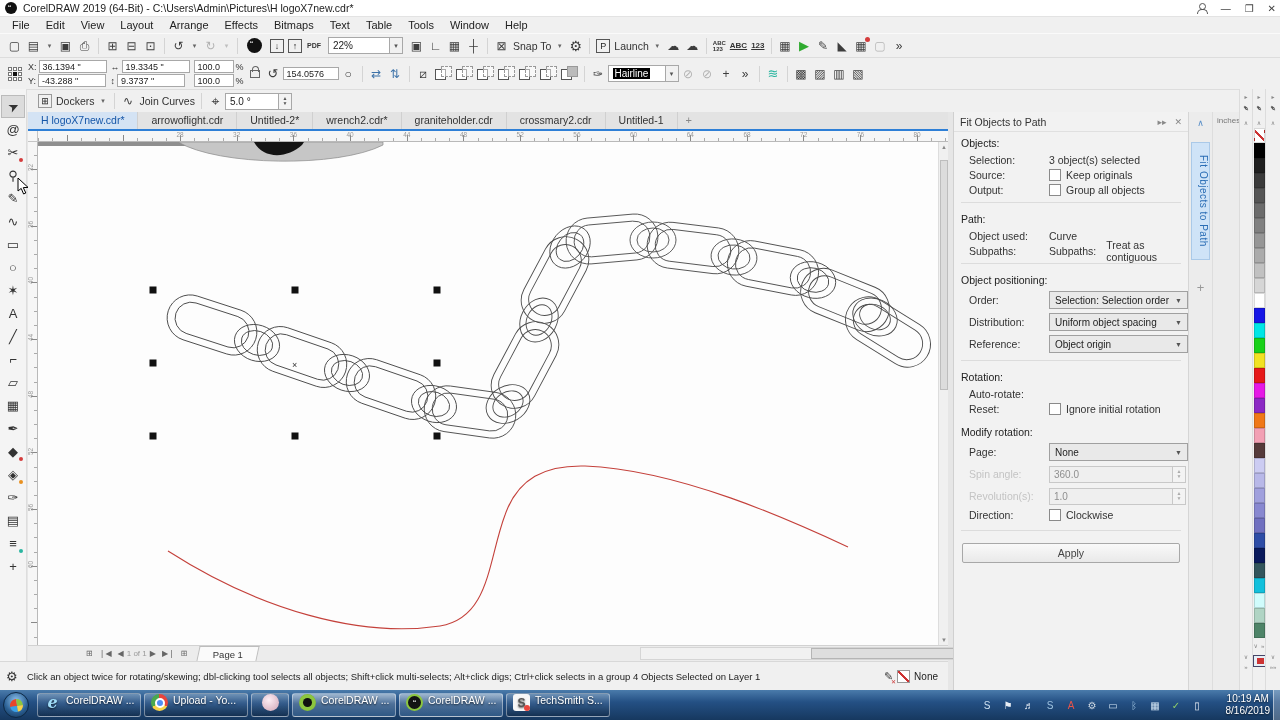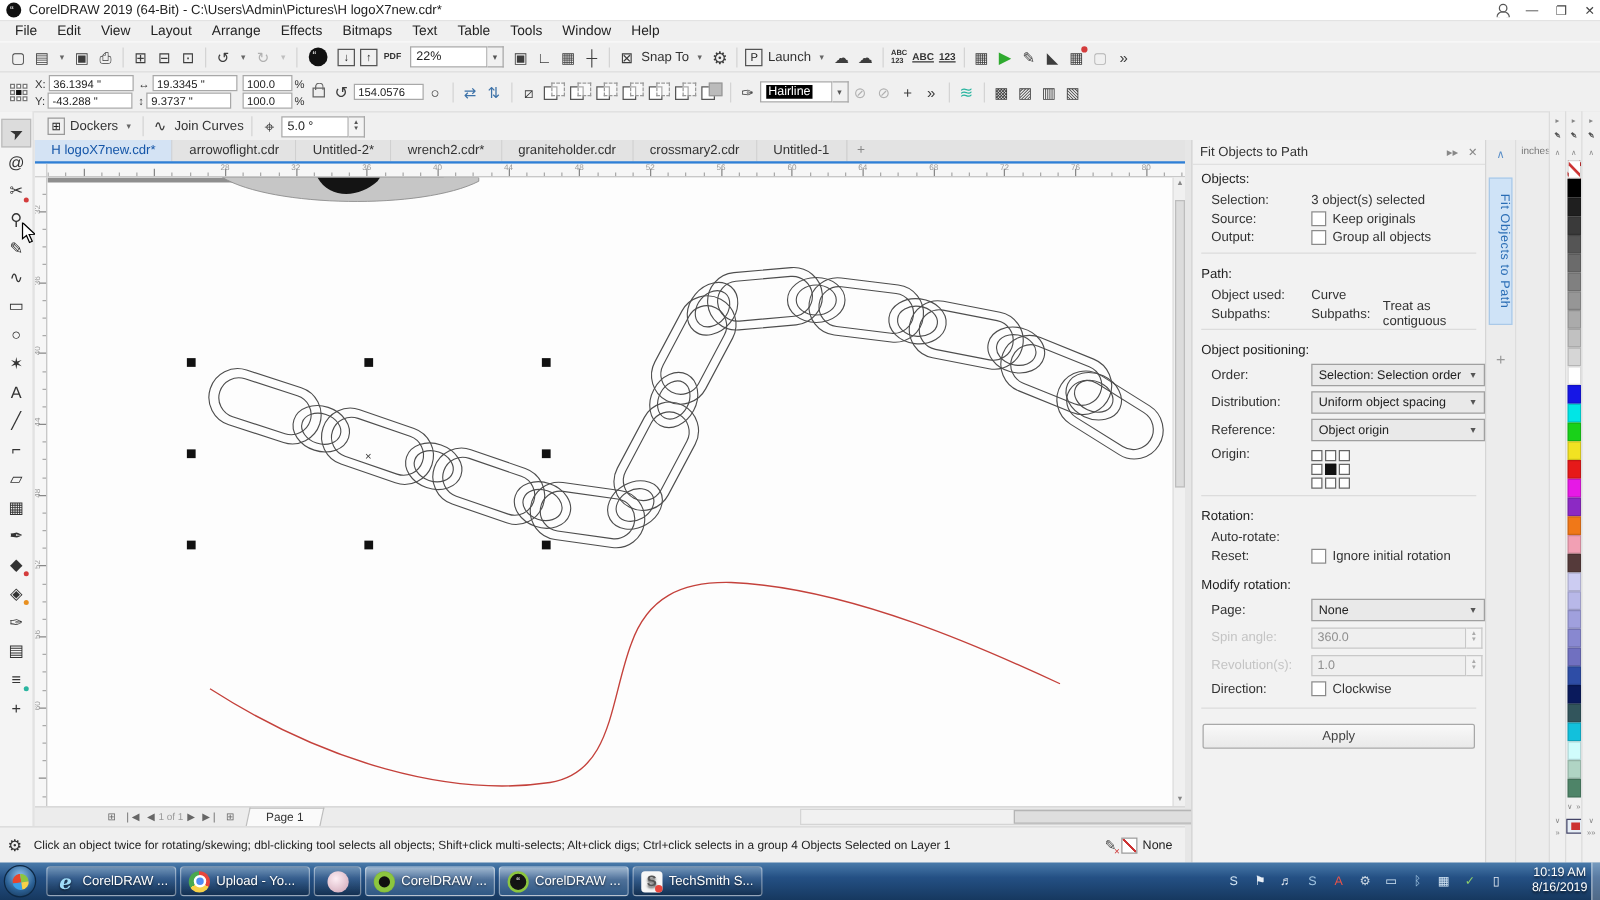"Origin:" div.drow { html: <div> <span>Origin:</span> <span> <i></i> <i></i> <i></i> <i></i> <i></i> <i></i> <i></i> <i></i> <i></i> </span> </div> -> none }
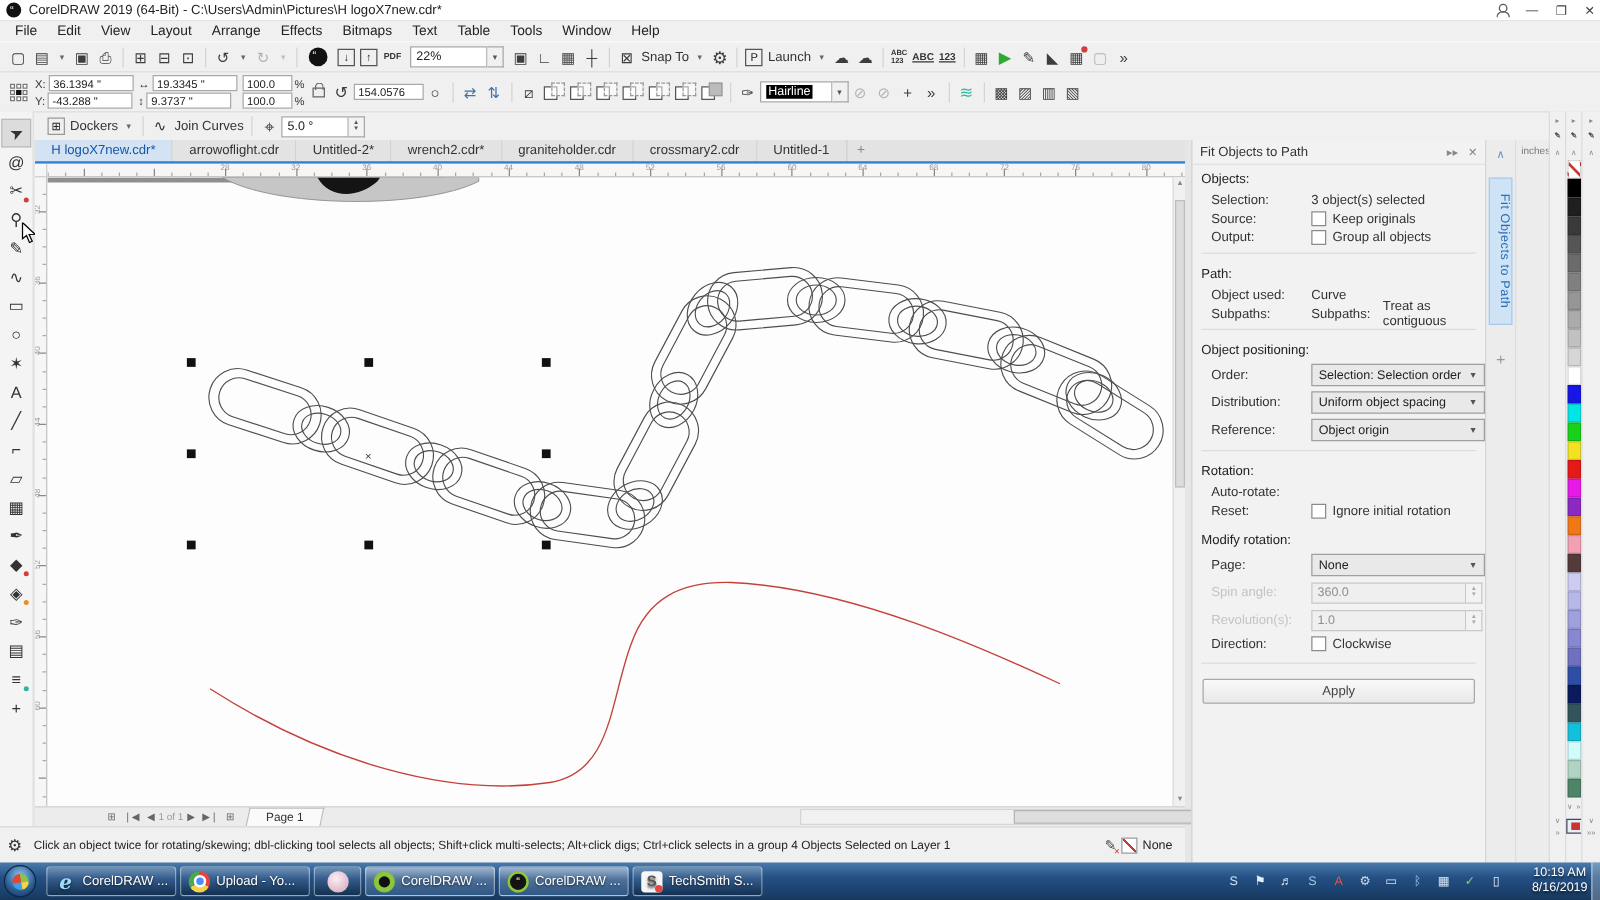"CorelDRAW ..." .task-btn { align-items: center -> flex-start }
